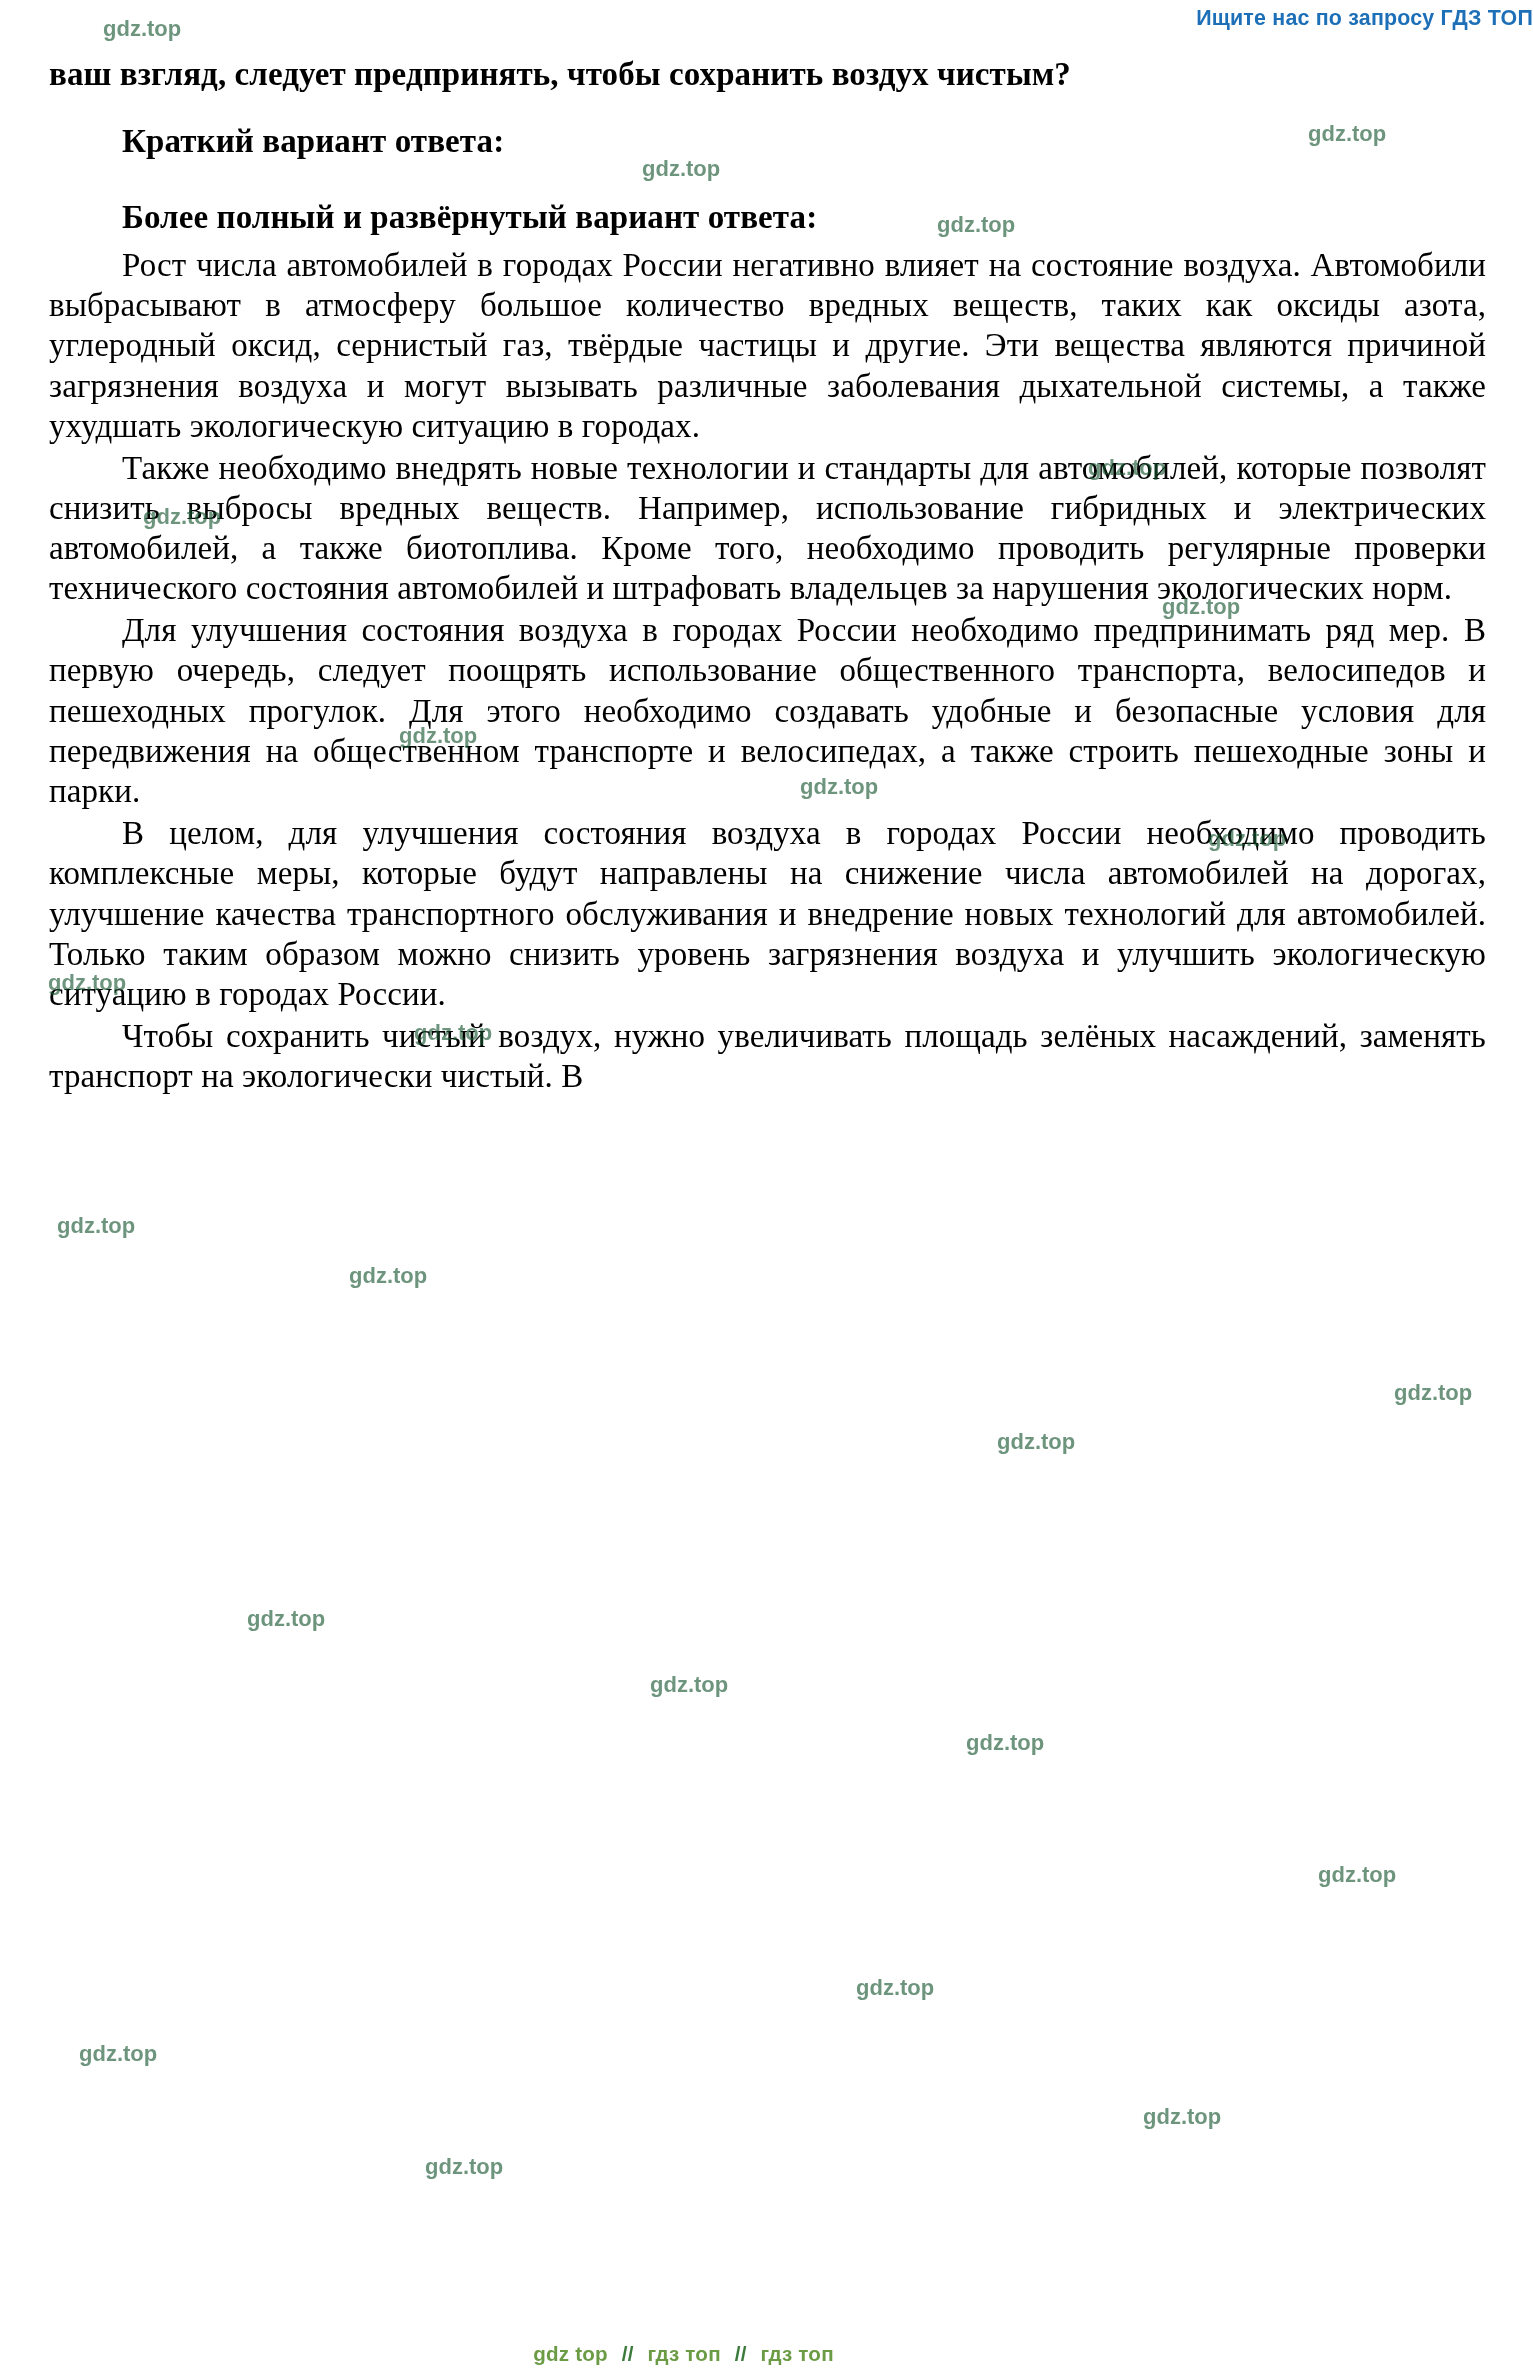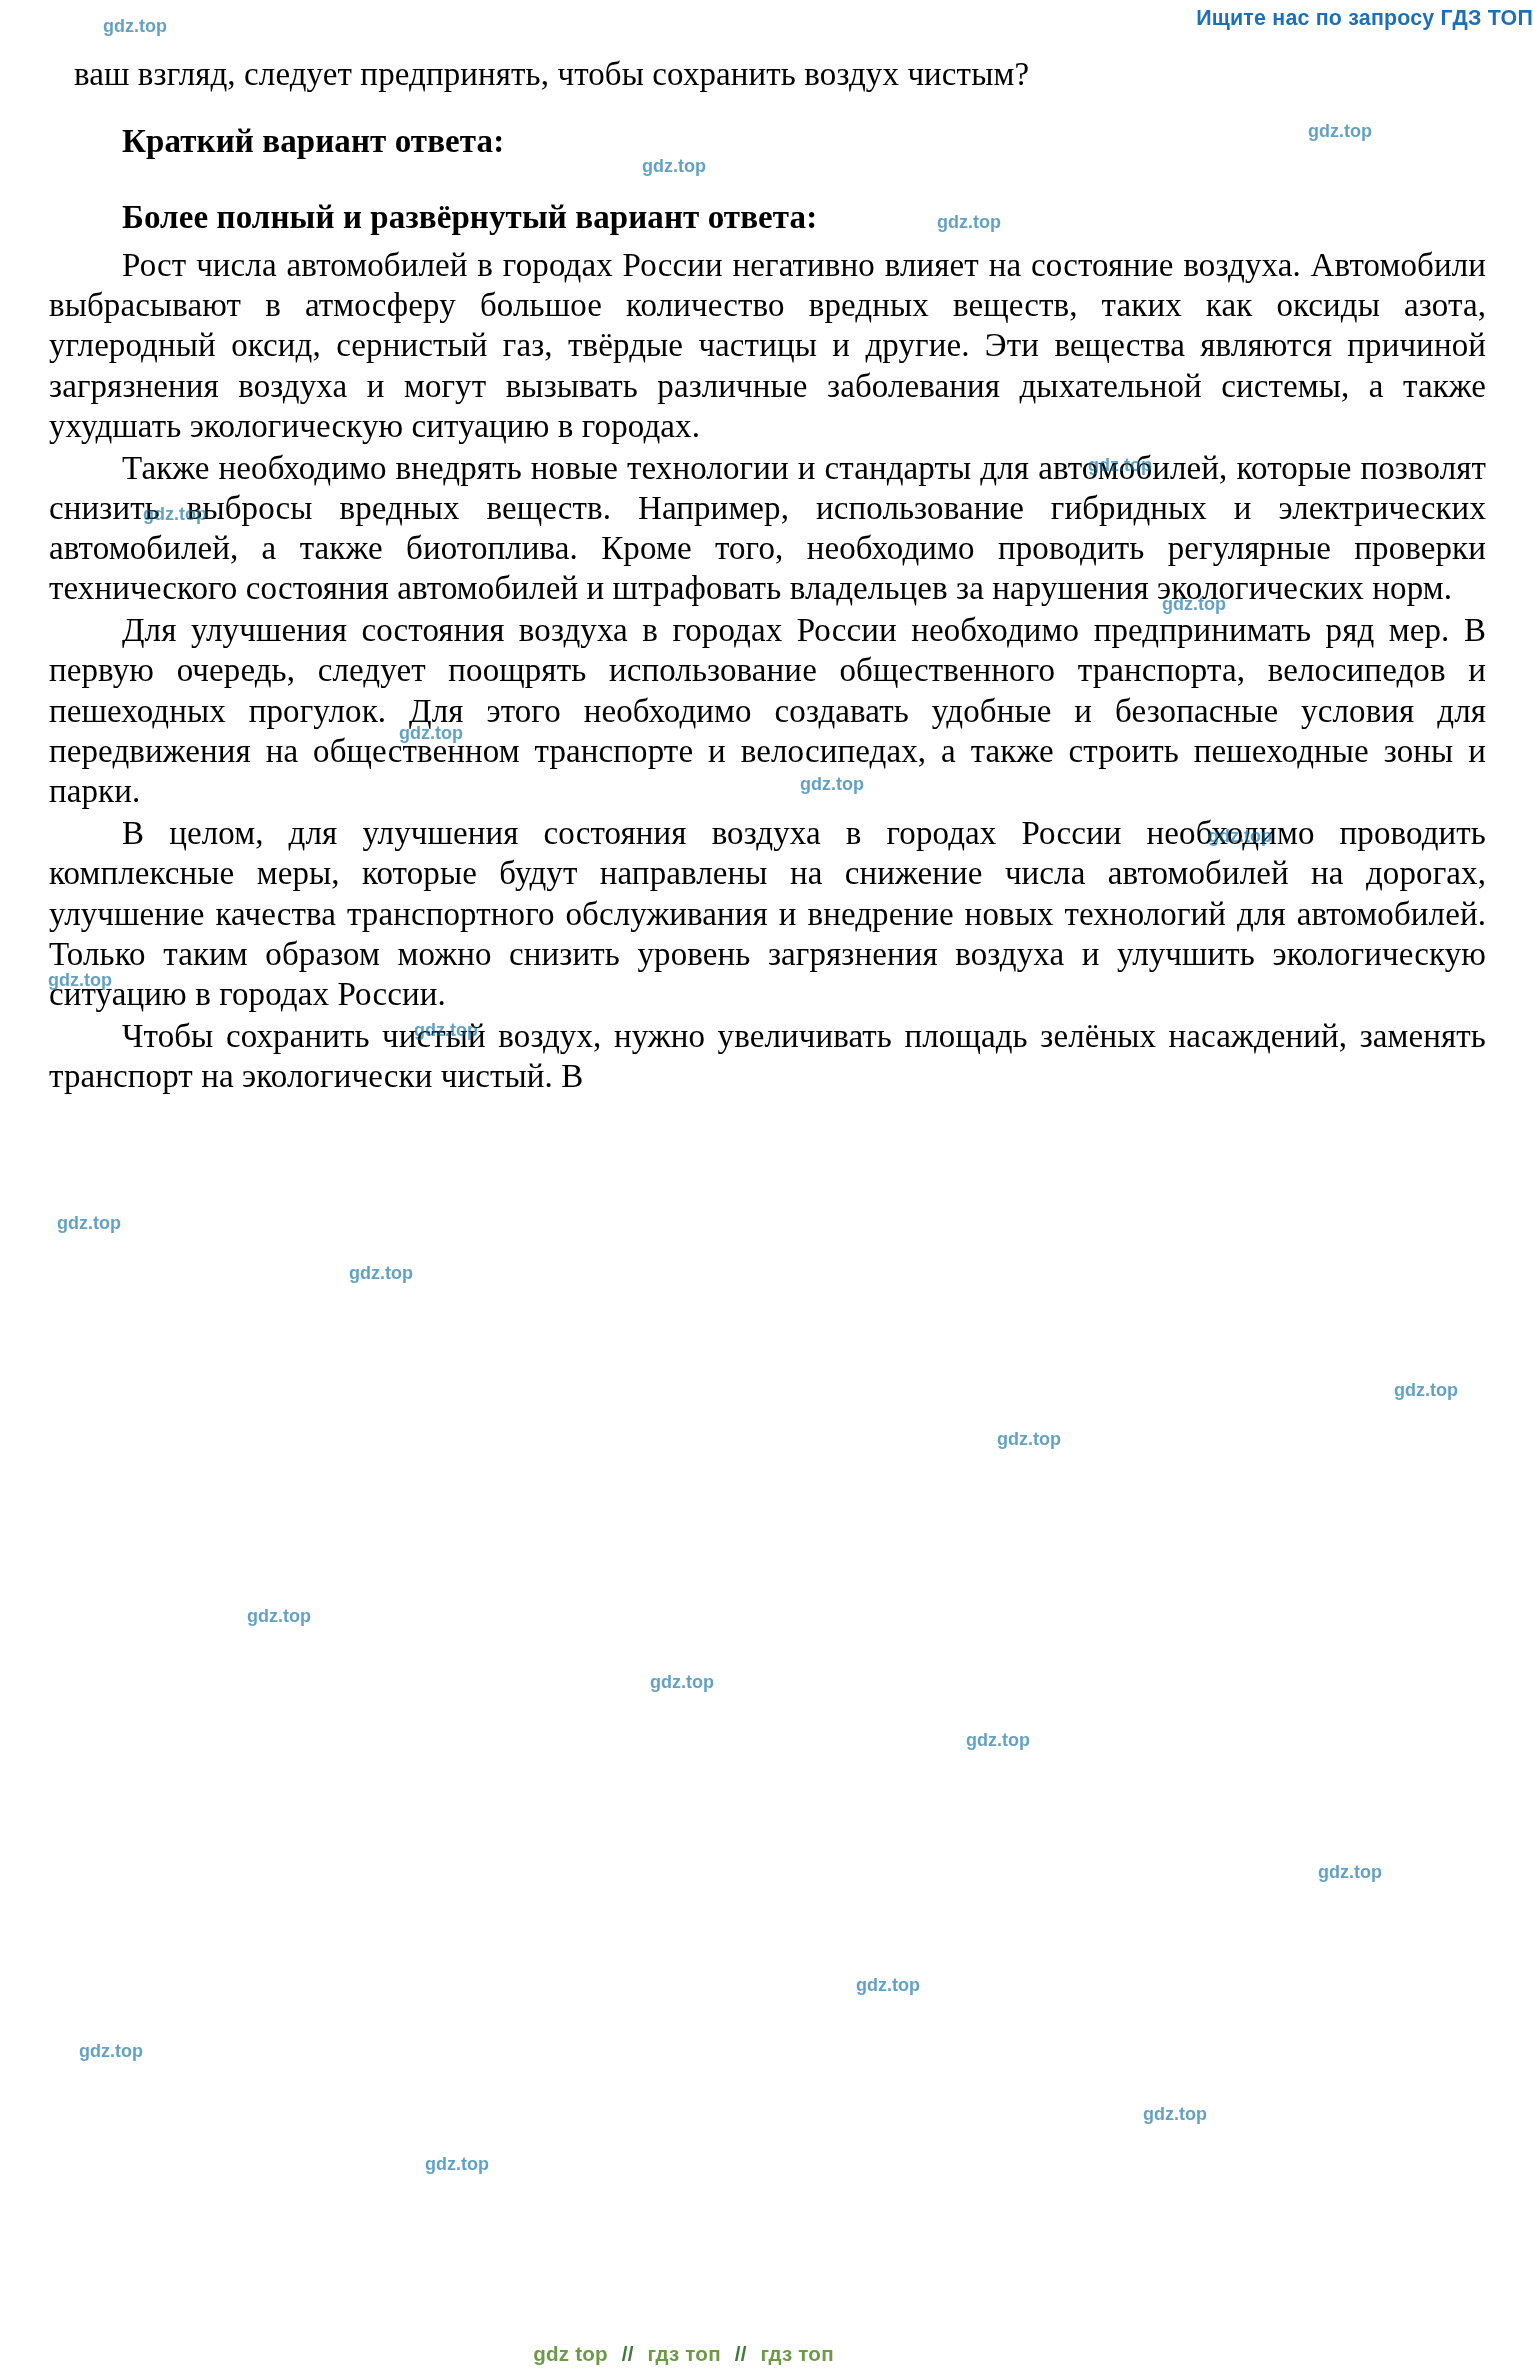"gdz.top" .wm { color: #0369a1 -> #14532d; font-size: 18px -> 22px }
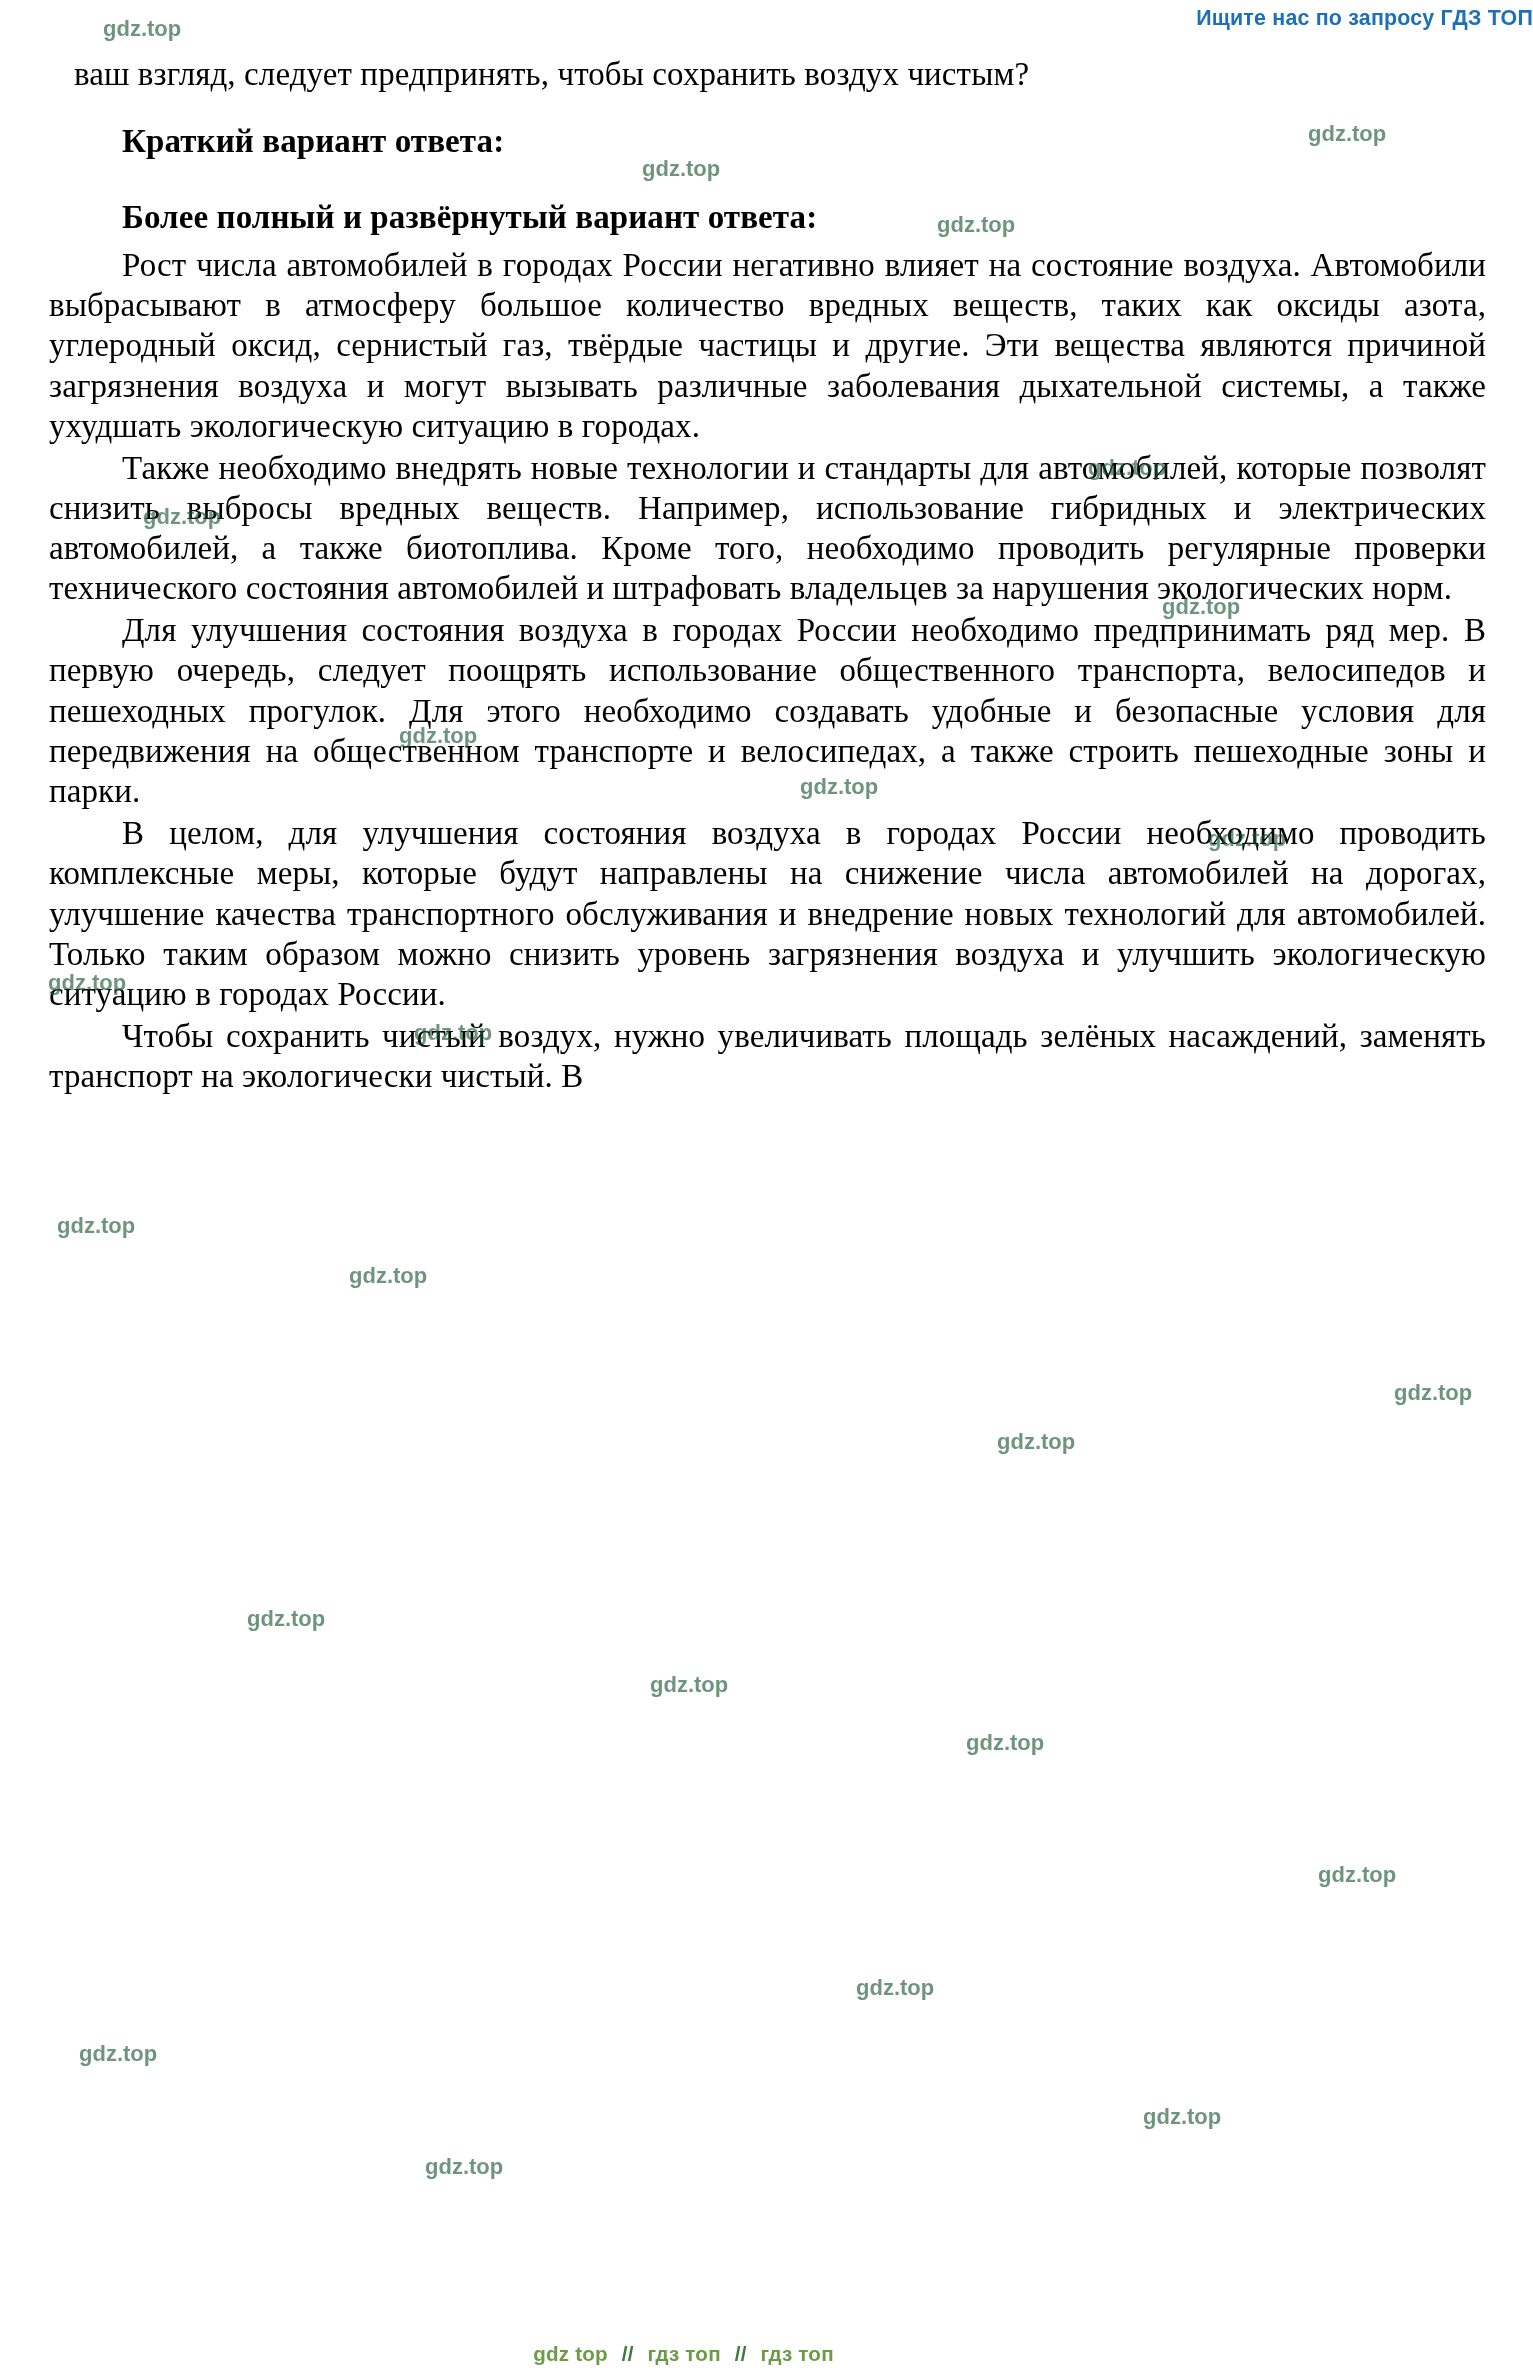"ваш взгляд, следует предпринять, чтобы" p.title { font-weight: normal -> bold; margin-left: 25px -> none }
